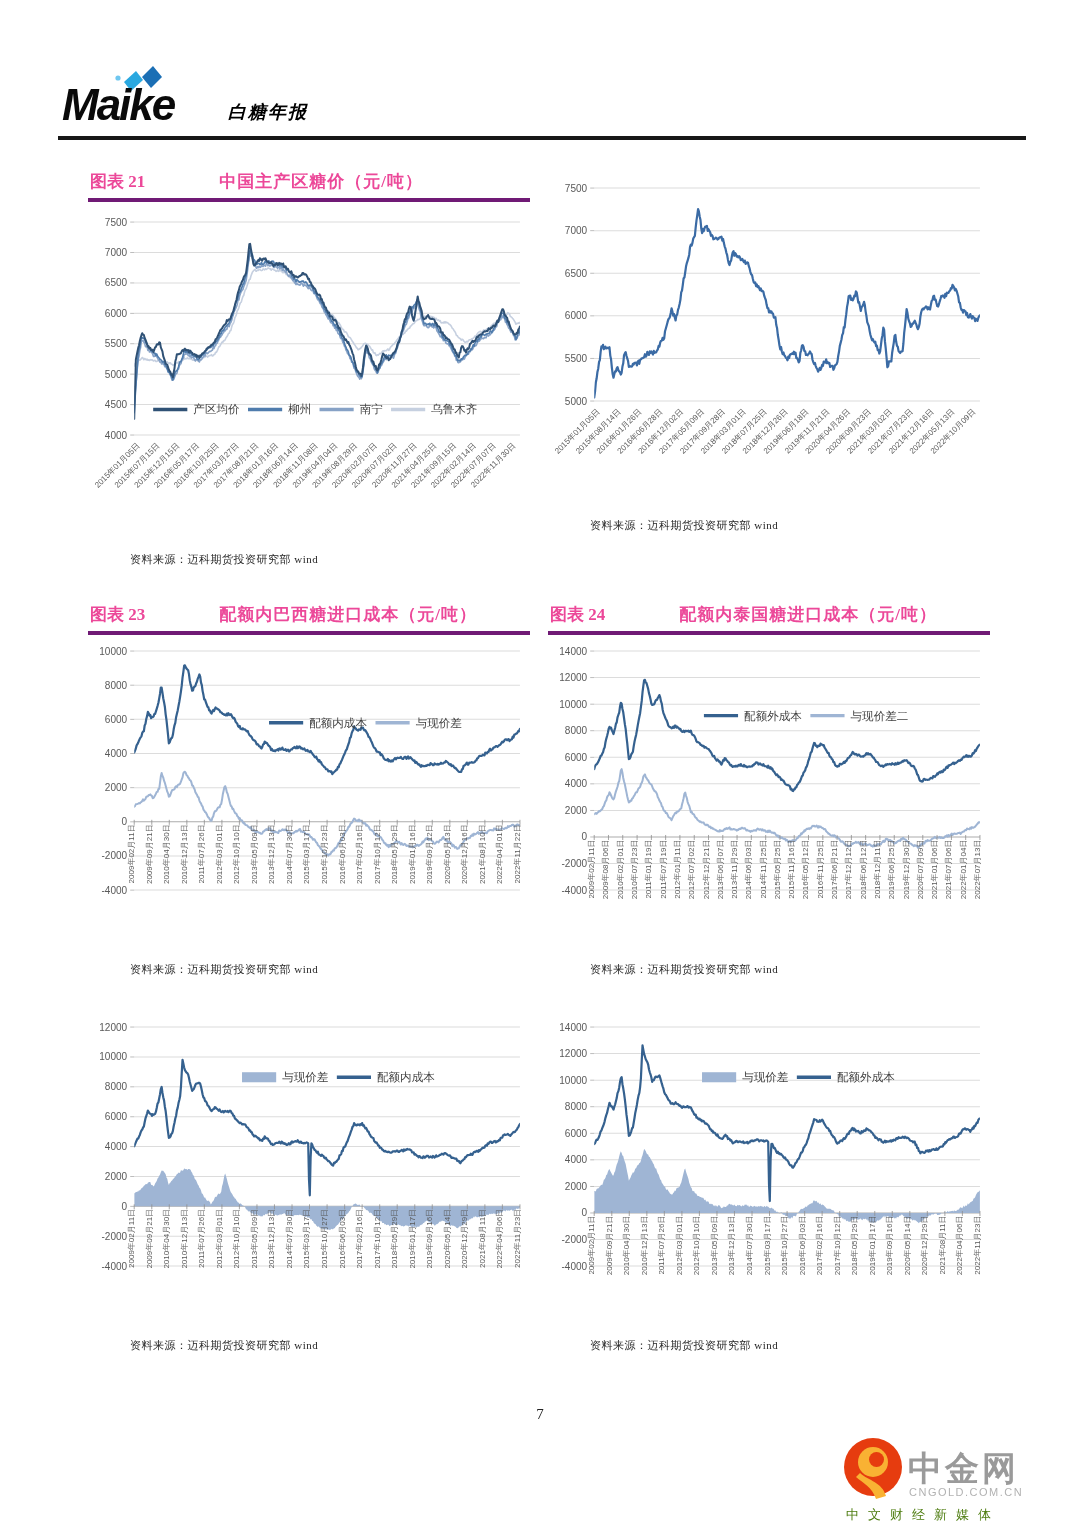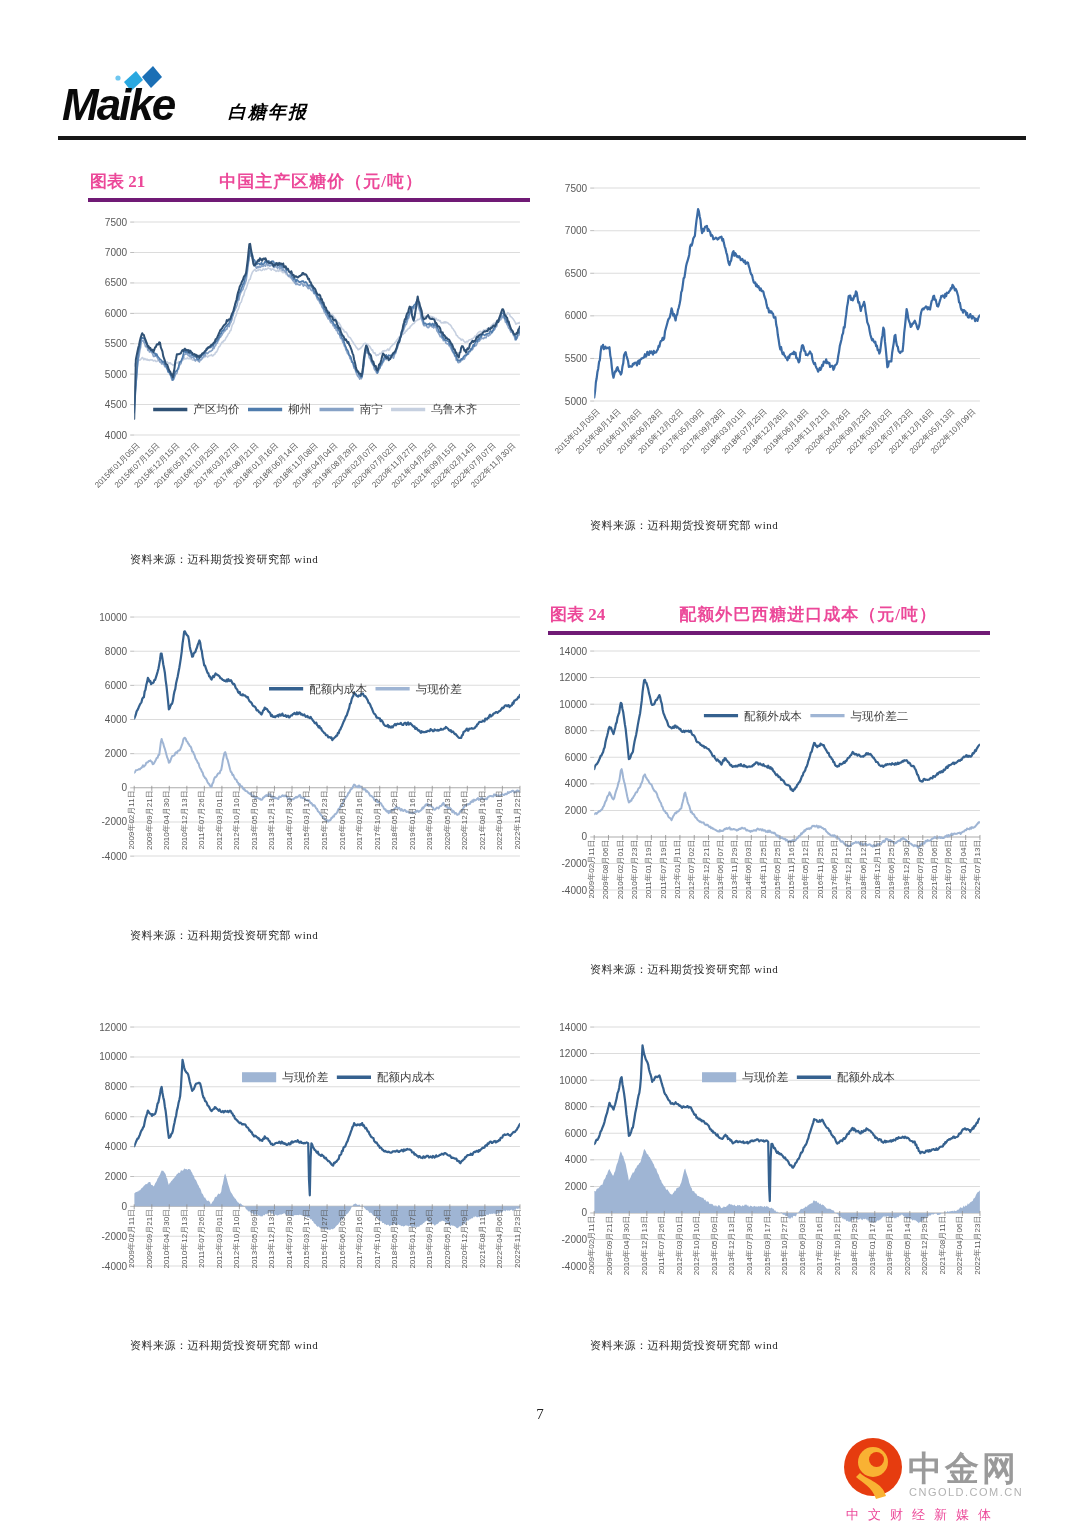"图表 23" div.fig-head { html: none -> <div> <span>图表 23</span> <span>配额内巴西糖进口成本（元/吨）</span> </div> }
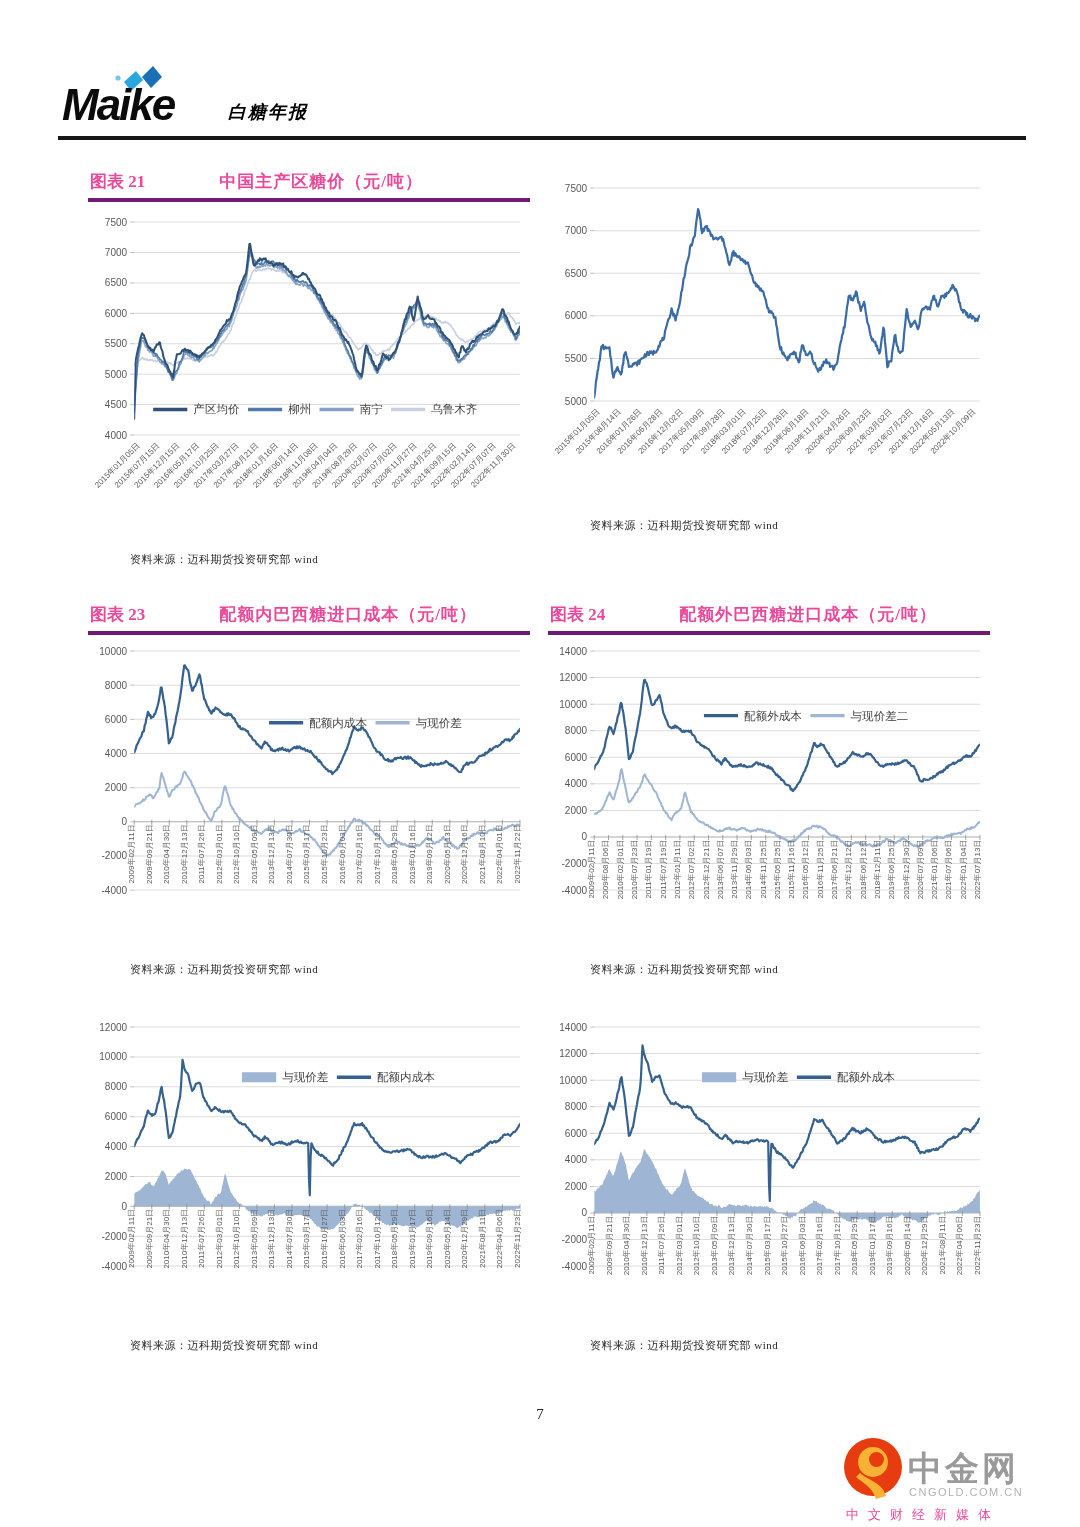"配额外巴西糖进口成本（元/吨）" span.fig-title { text: 外巴西 -> 内泰国 }
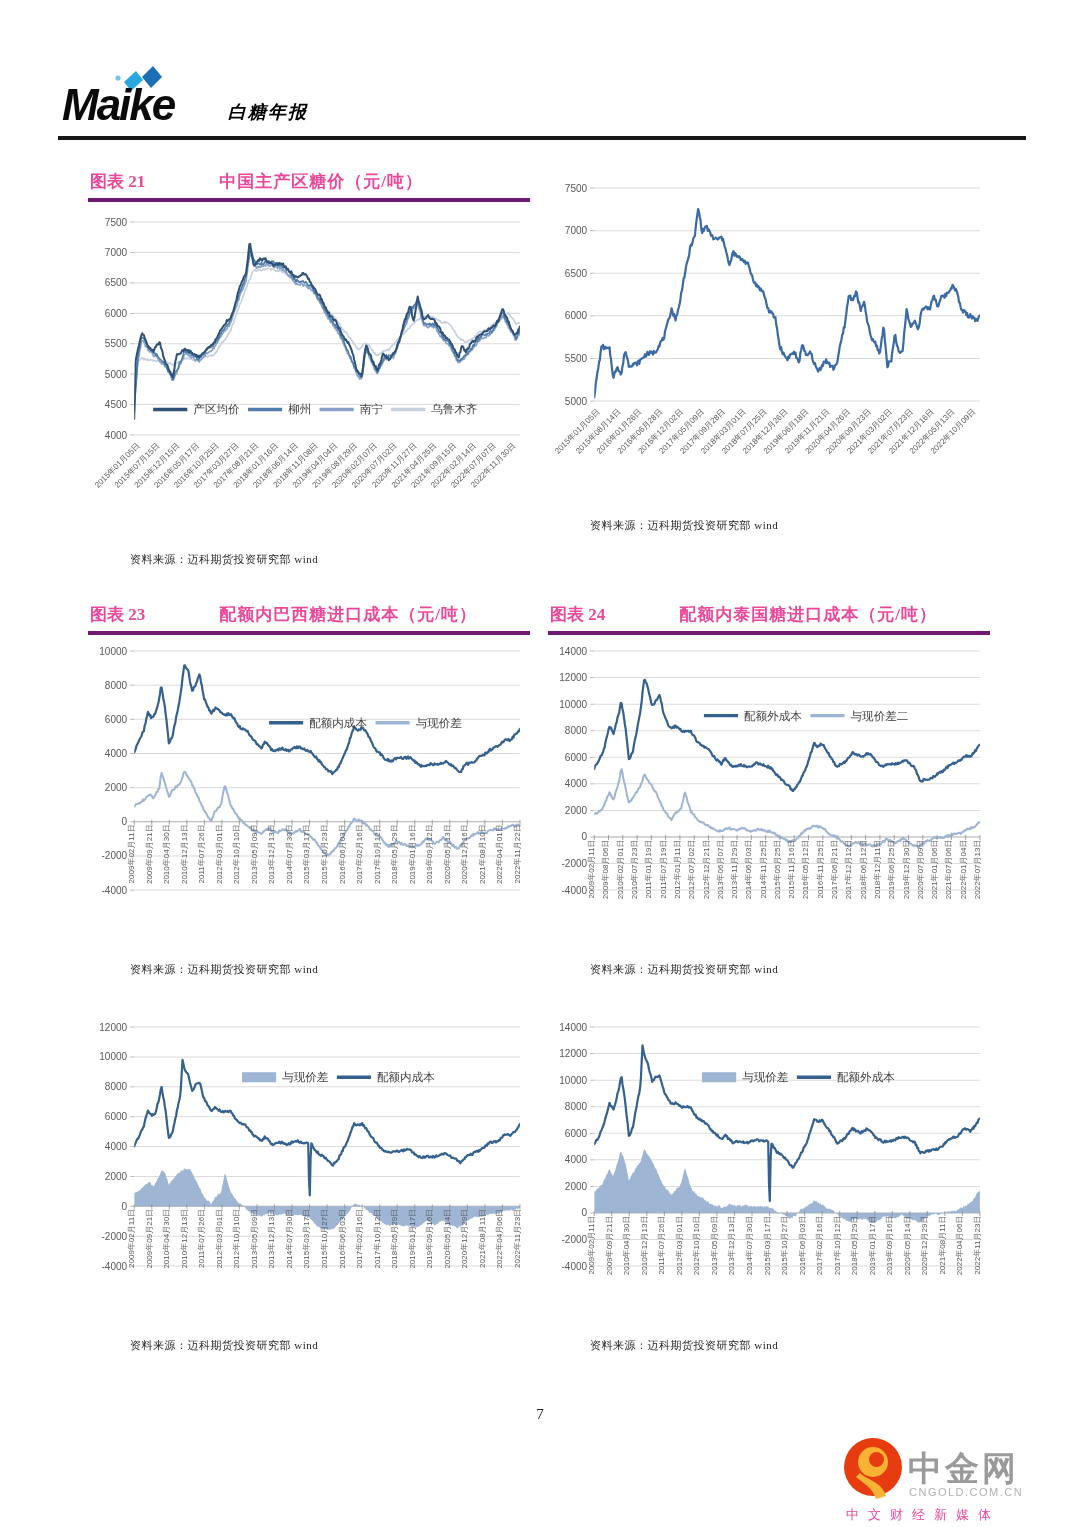"中文财经新媒体" .cg-tagline { color: #ec4899 -> #4d7c0f }
